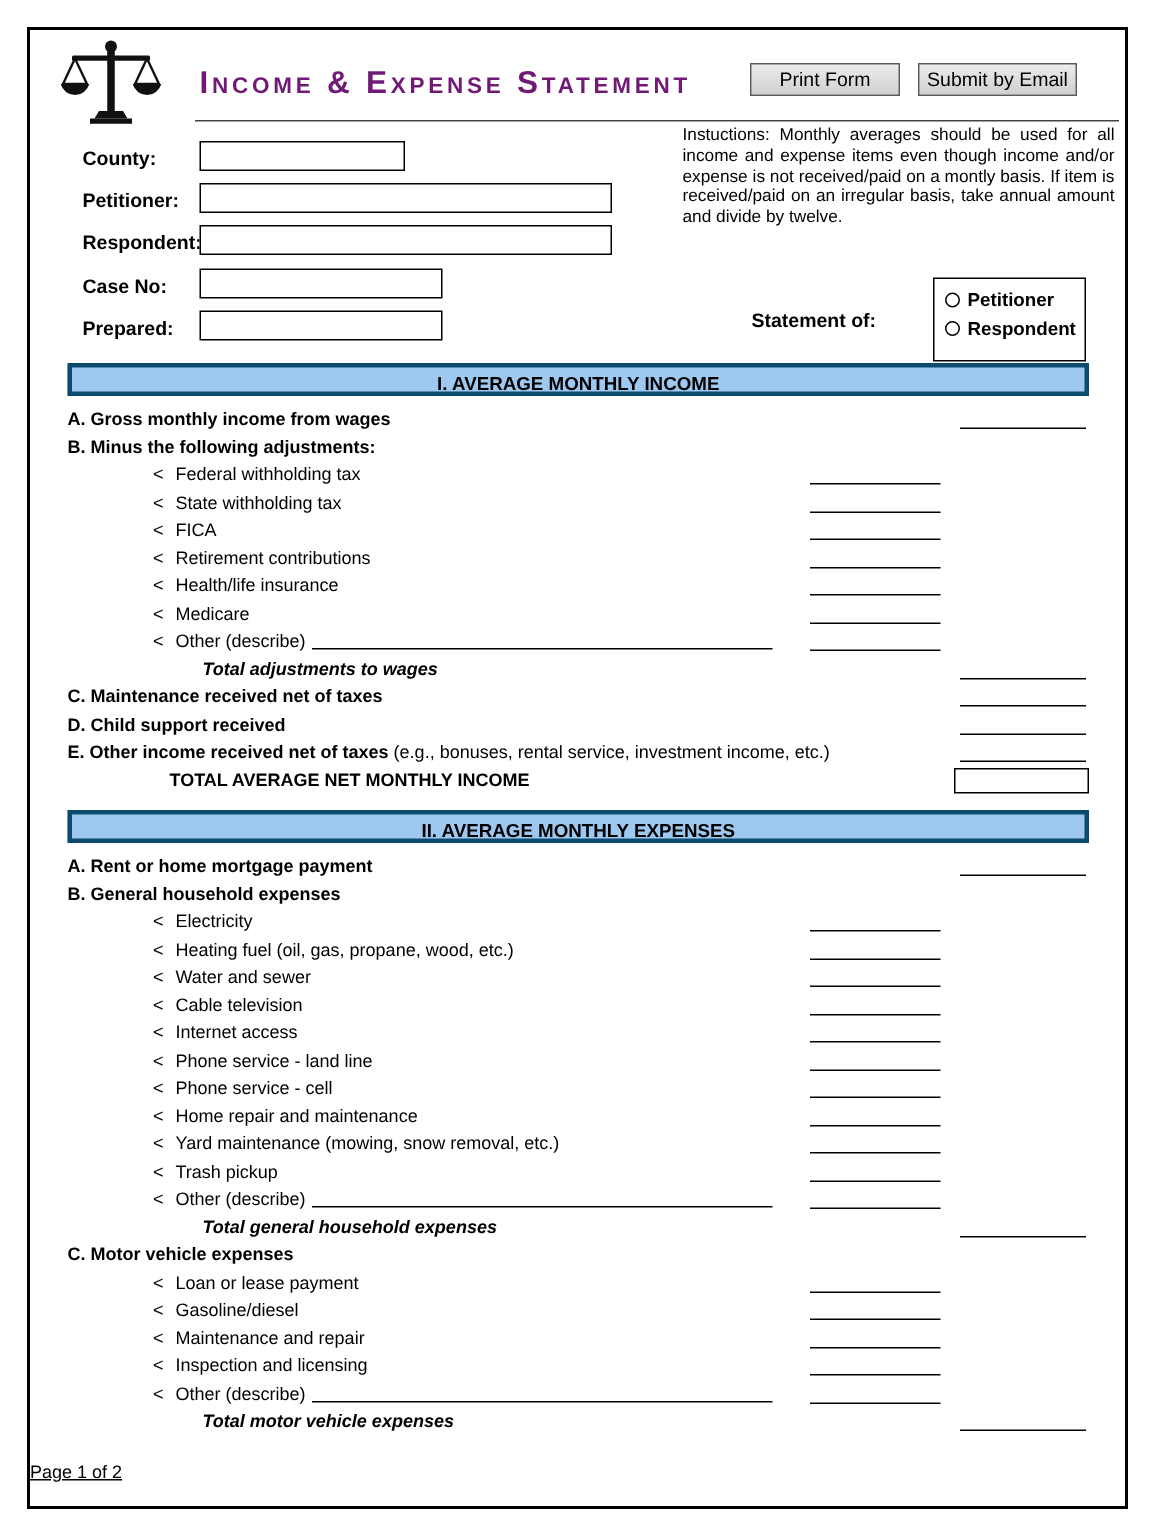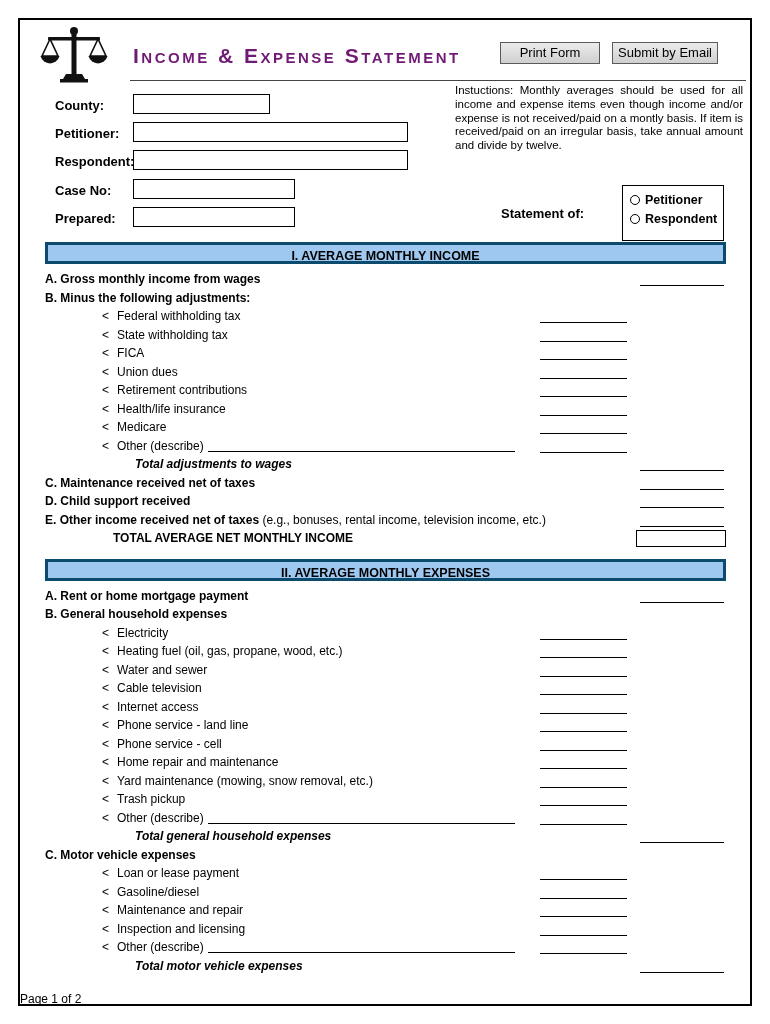"< Union dues" div.row { html: <div><span>&lt;</span><span>Union dues</span><div></div></div> -> none }
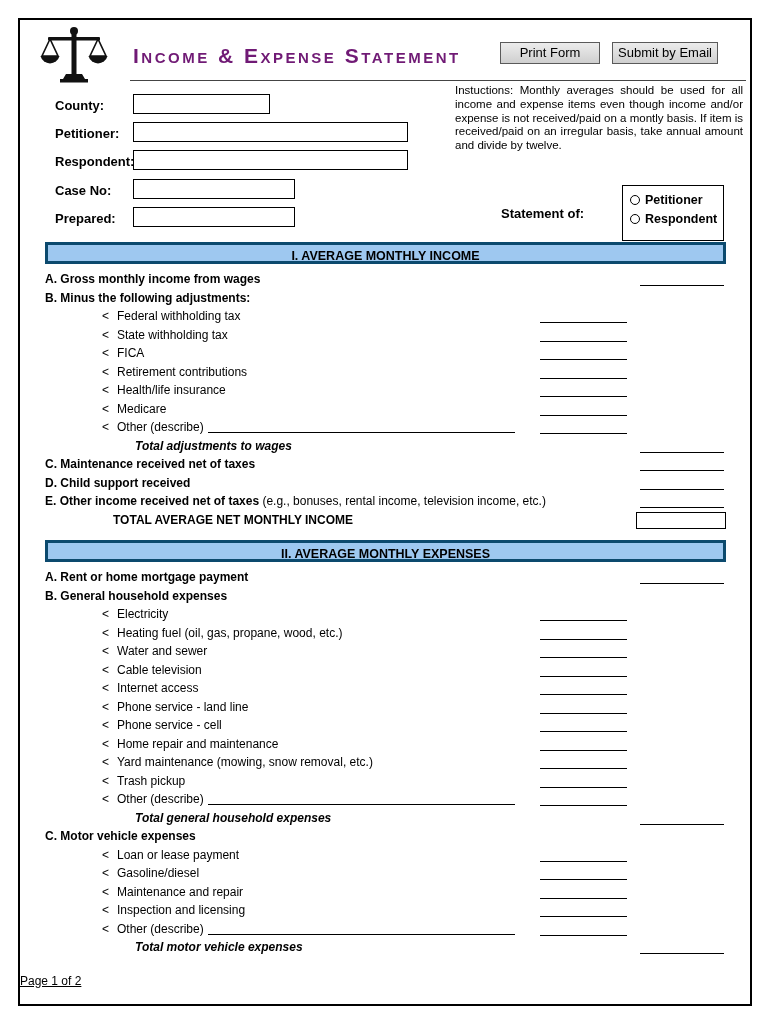"(e.g., bonuses, rental income," span.row-suffix { text: income, television -> service, investment }
